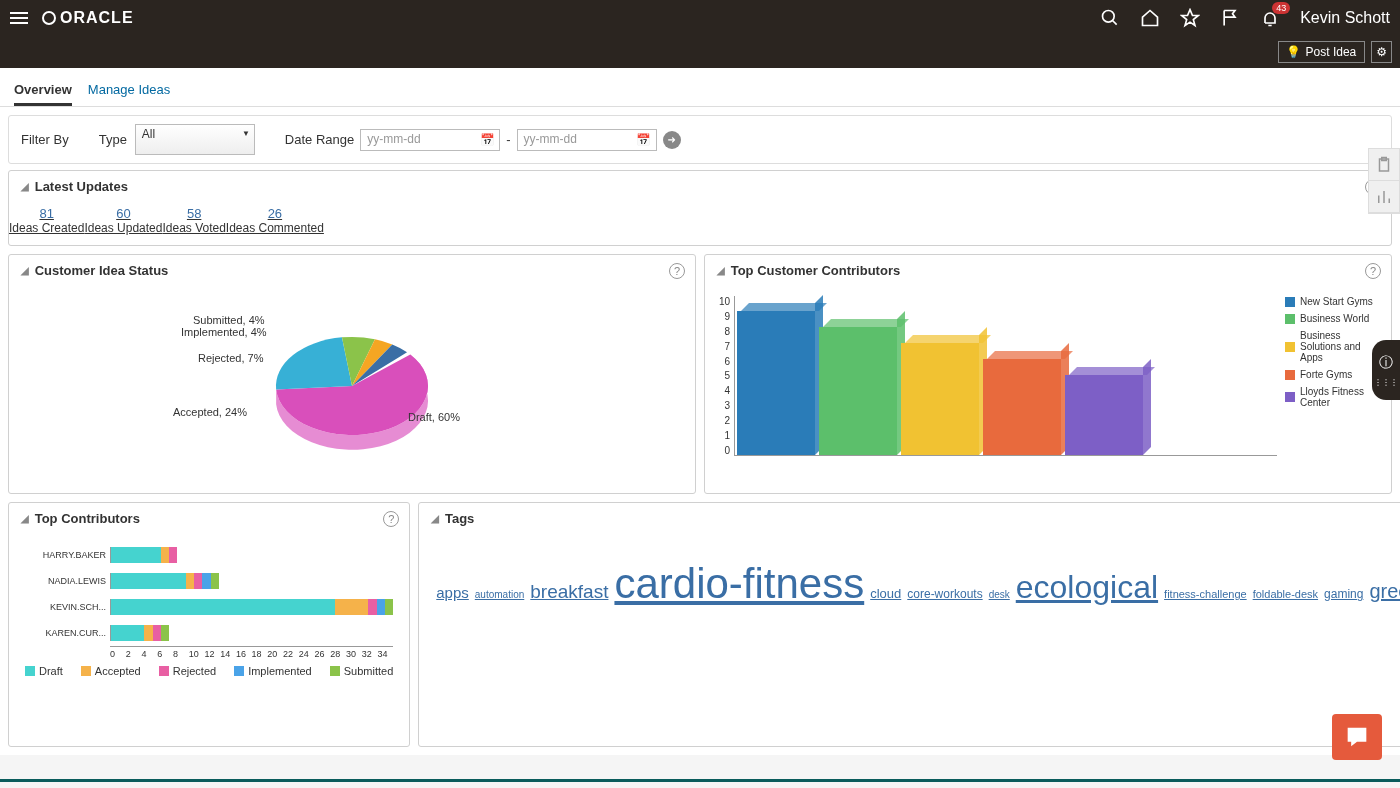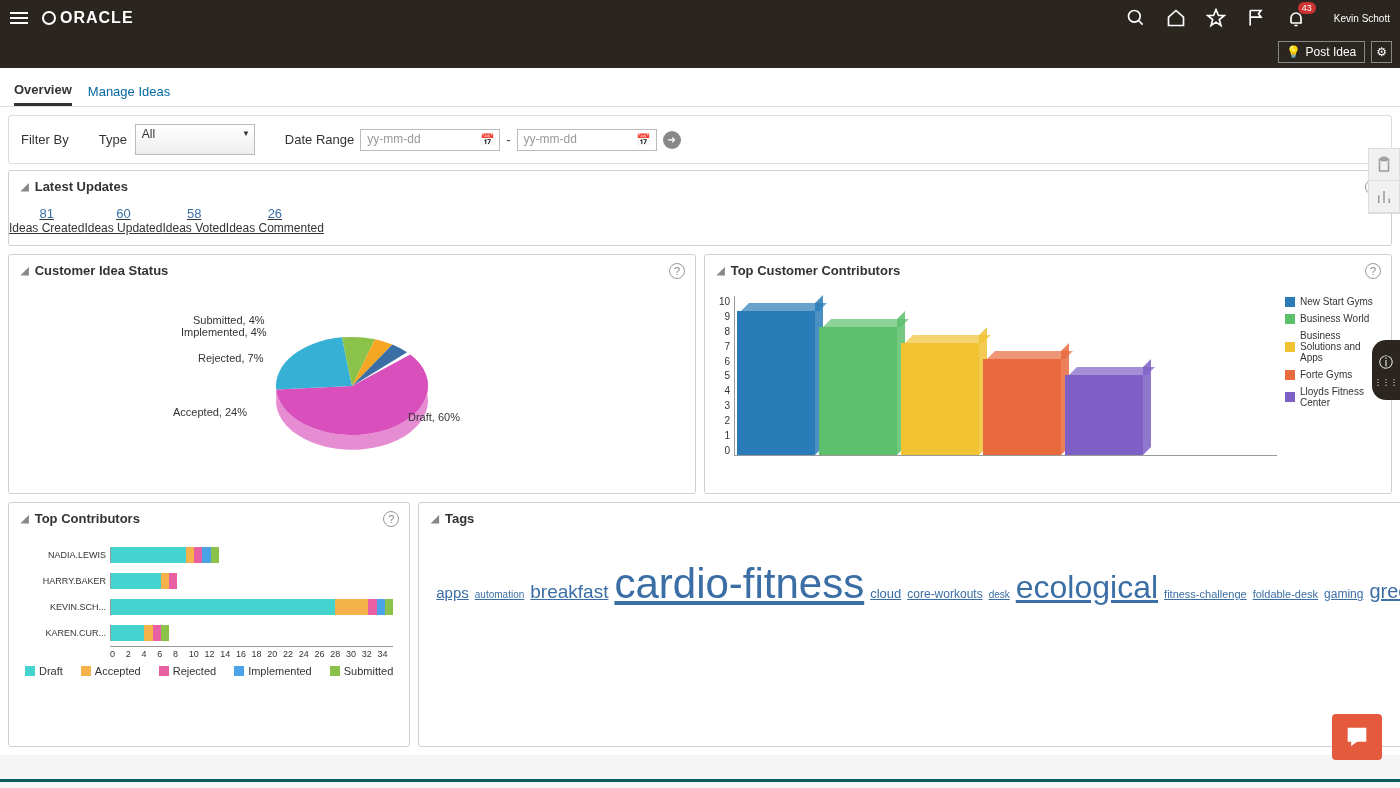"Kevin Schott" .username { font-size: 10px -> 16px; margin-left: 8px -> none }
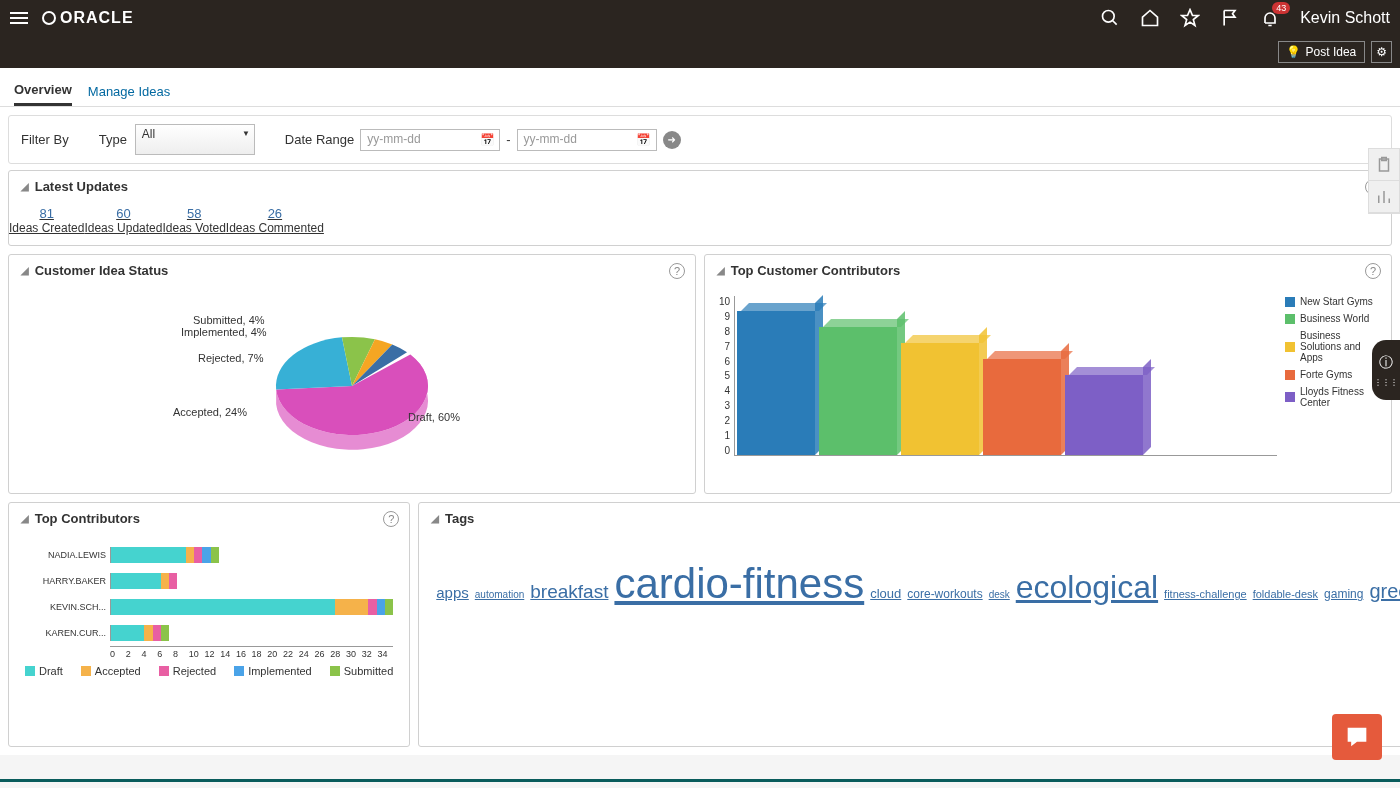"Overview" .tabs { align-items: center -> none }
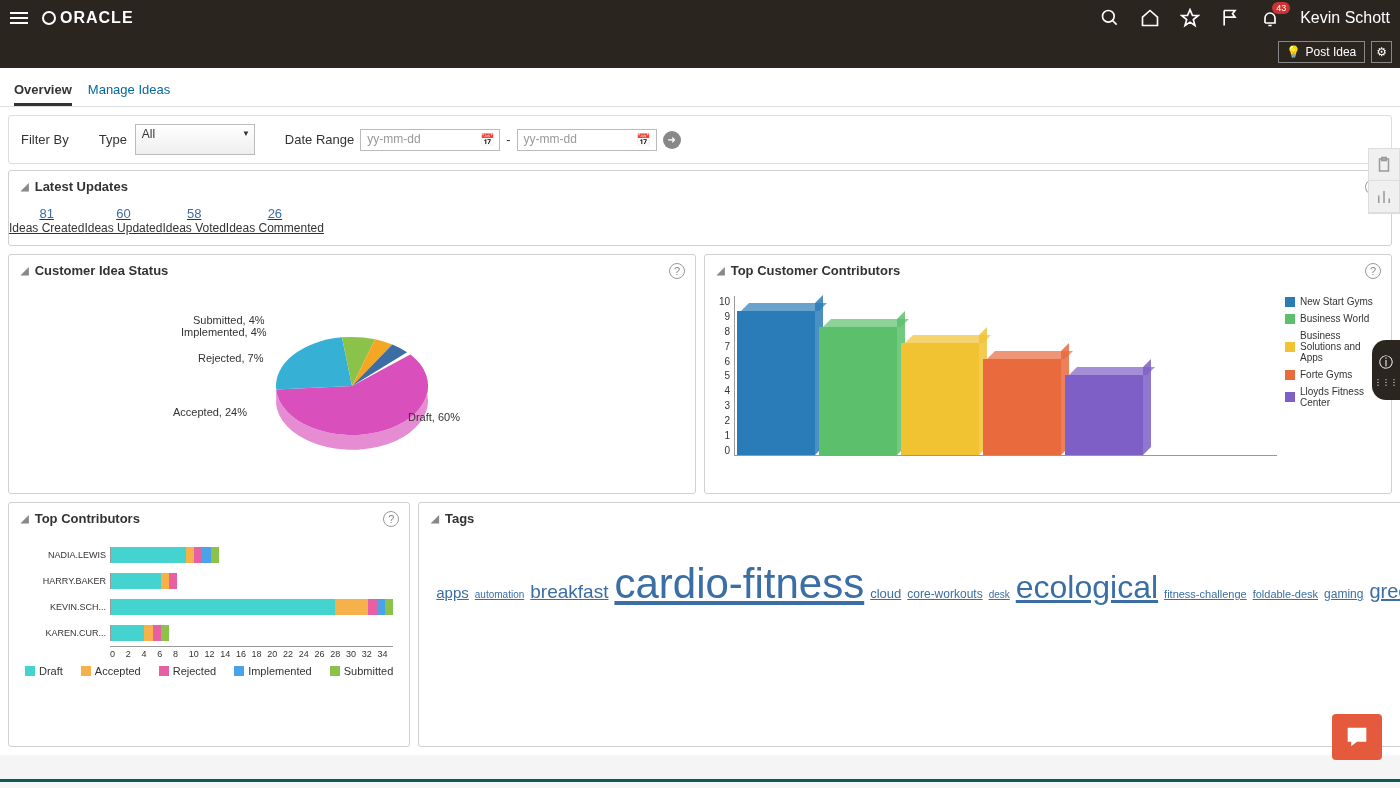"NADIA.LEWIS" div.hrow { order: before "HARRY.BAKER" -> after "HARRY.BAKER" }
